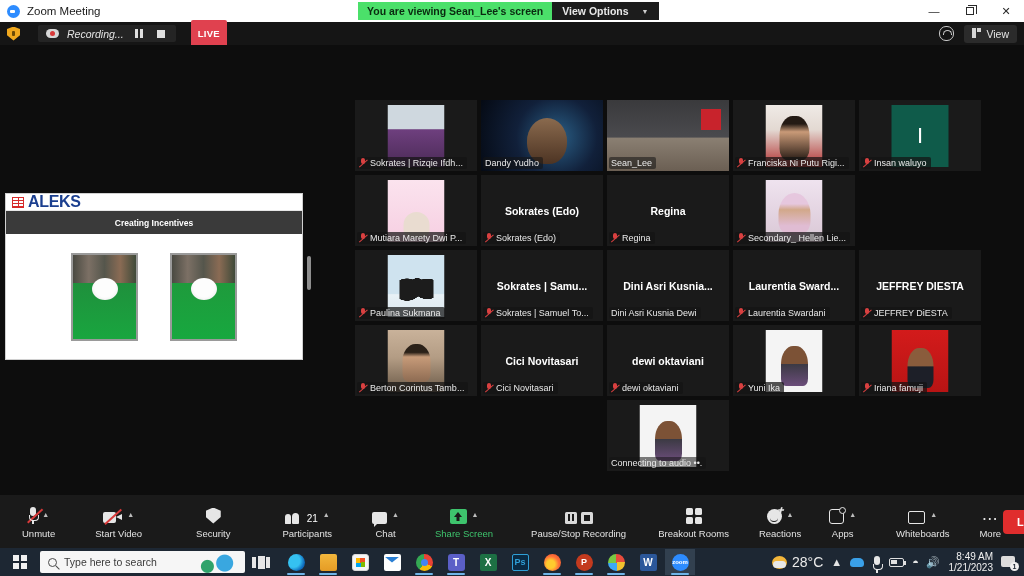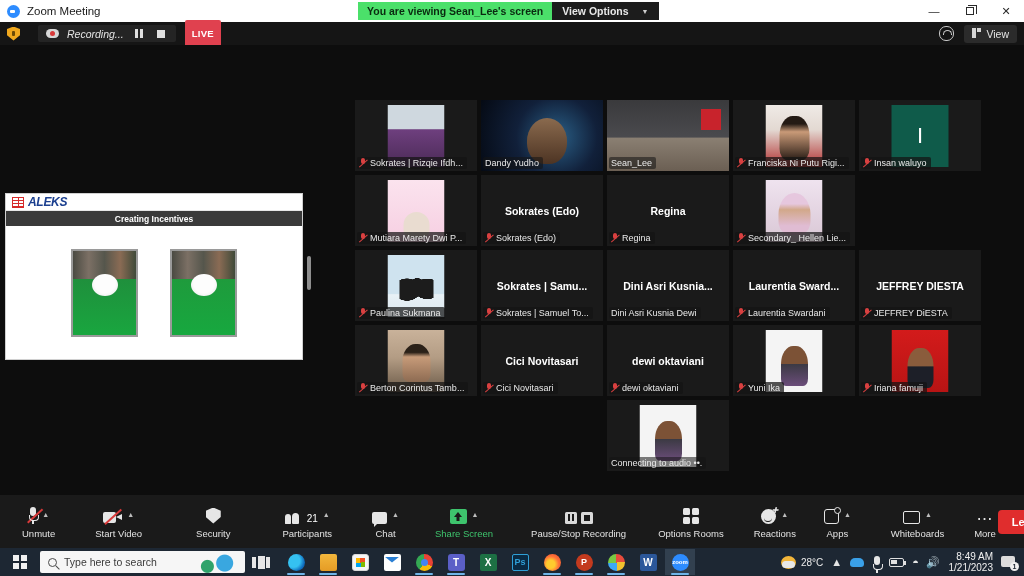"LIVE" .live-badge { margin-left: 9px -> 15px }
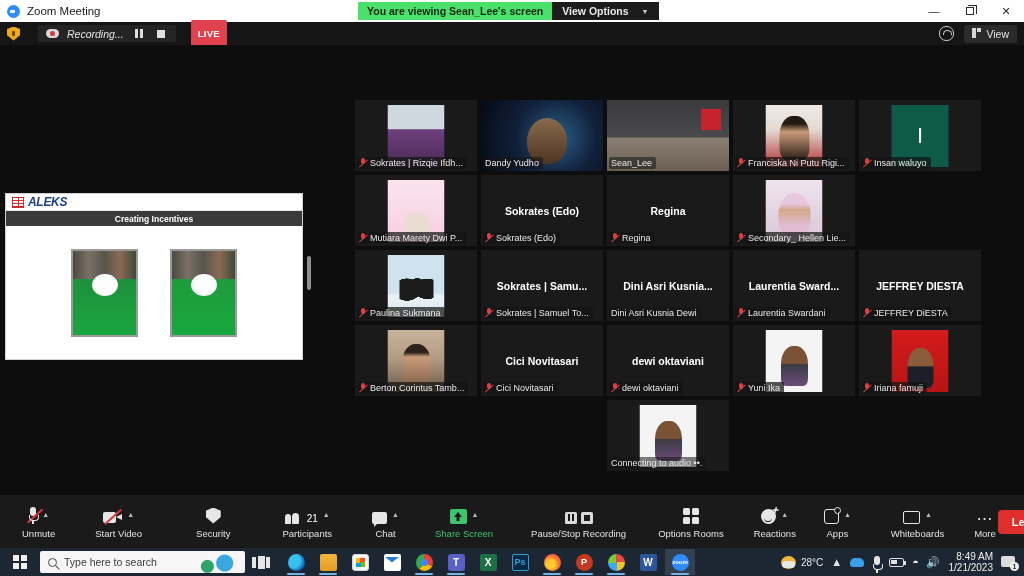"ALEKS" .aleks-word { font-size: 12px -> 16px; font-style: italic -> none }
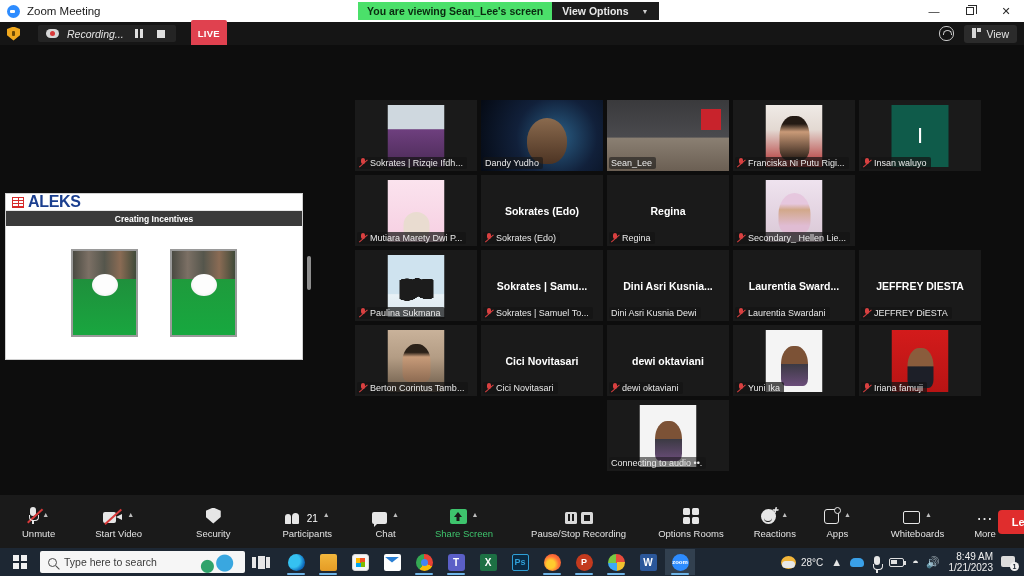"Creating Incentives" .slide-head { height: 15px -> 23px }
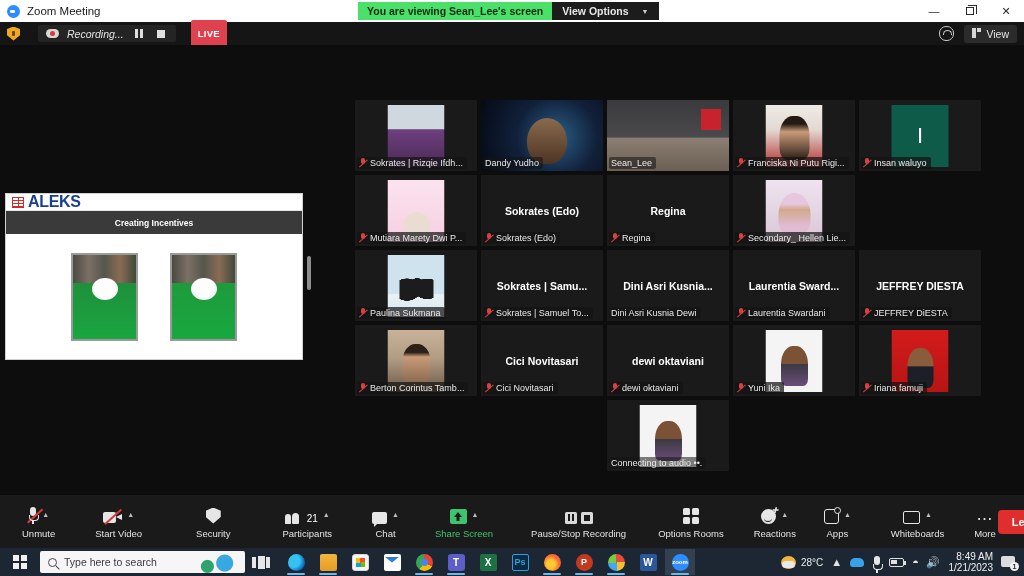"Options Rooms" div.mt-label { text: Options -> Breakout }
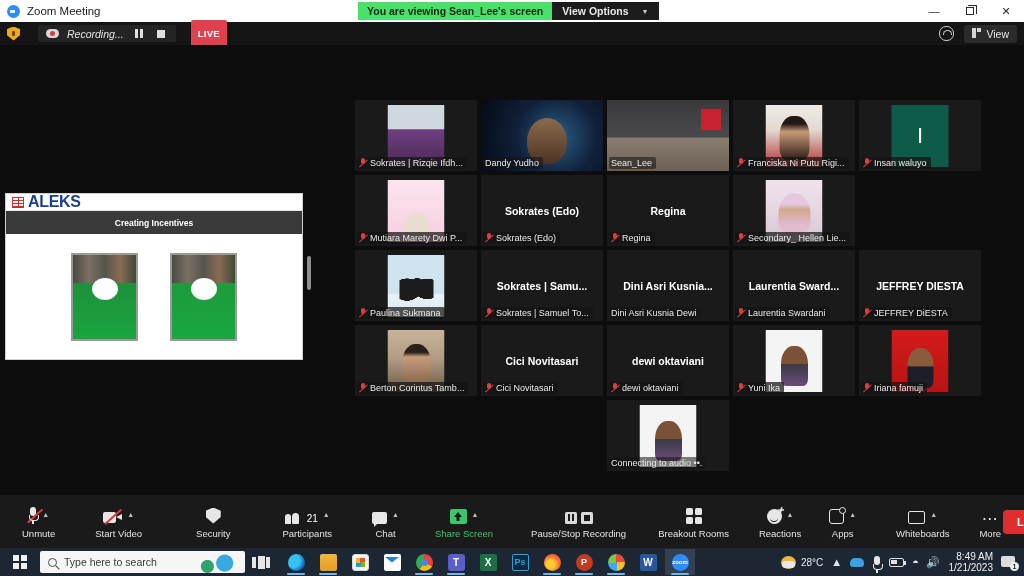"28°C" .wx-t { font-size: 10px -> 14px }
